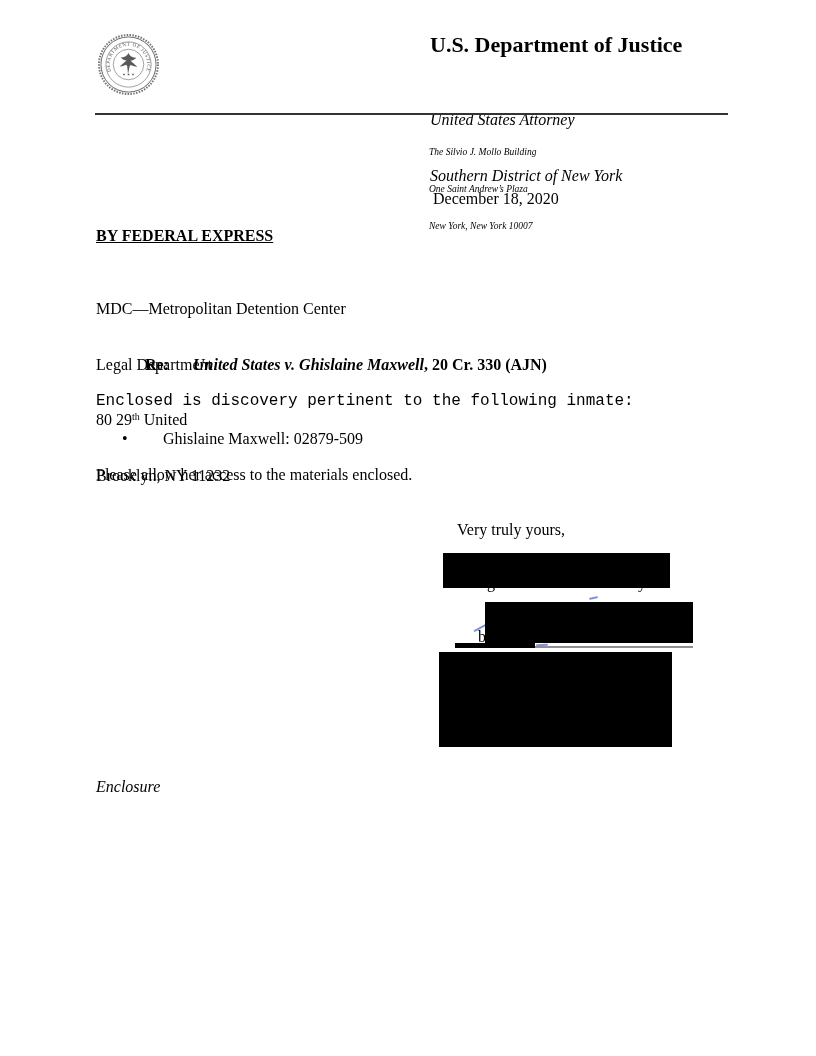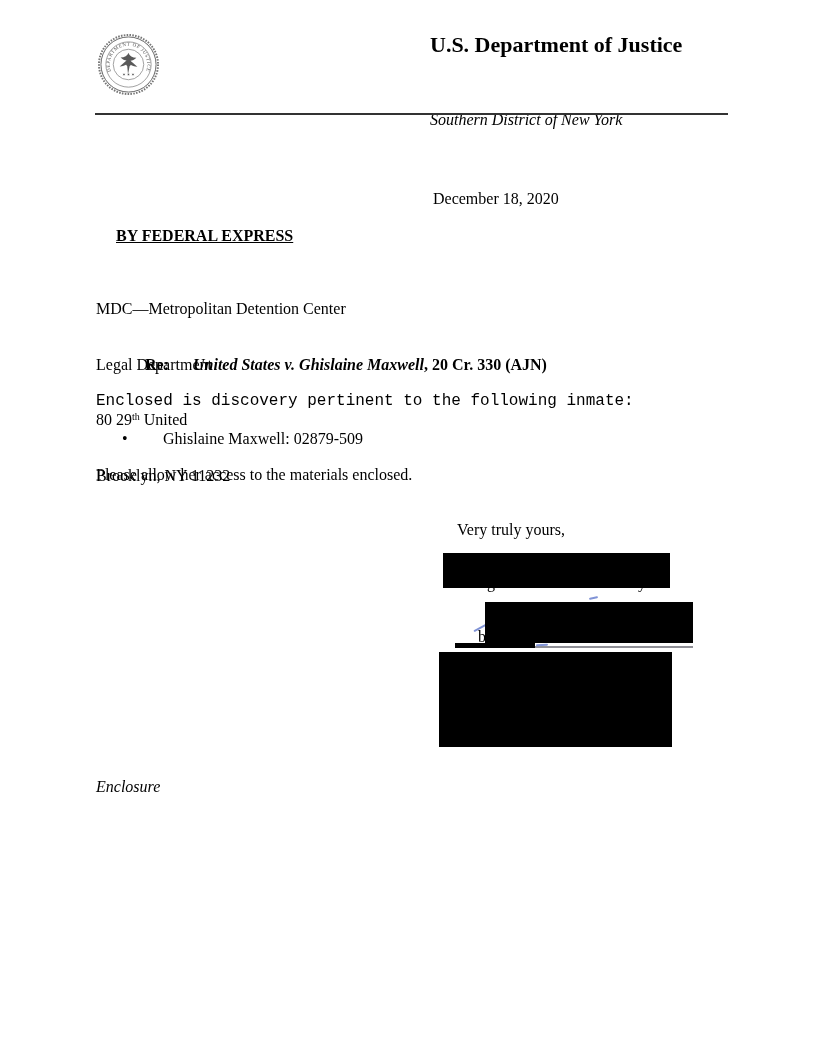"United States Attorney" div { html: none -> <div>United States Attorney</div> }
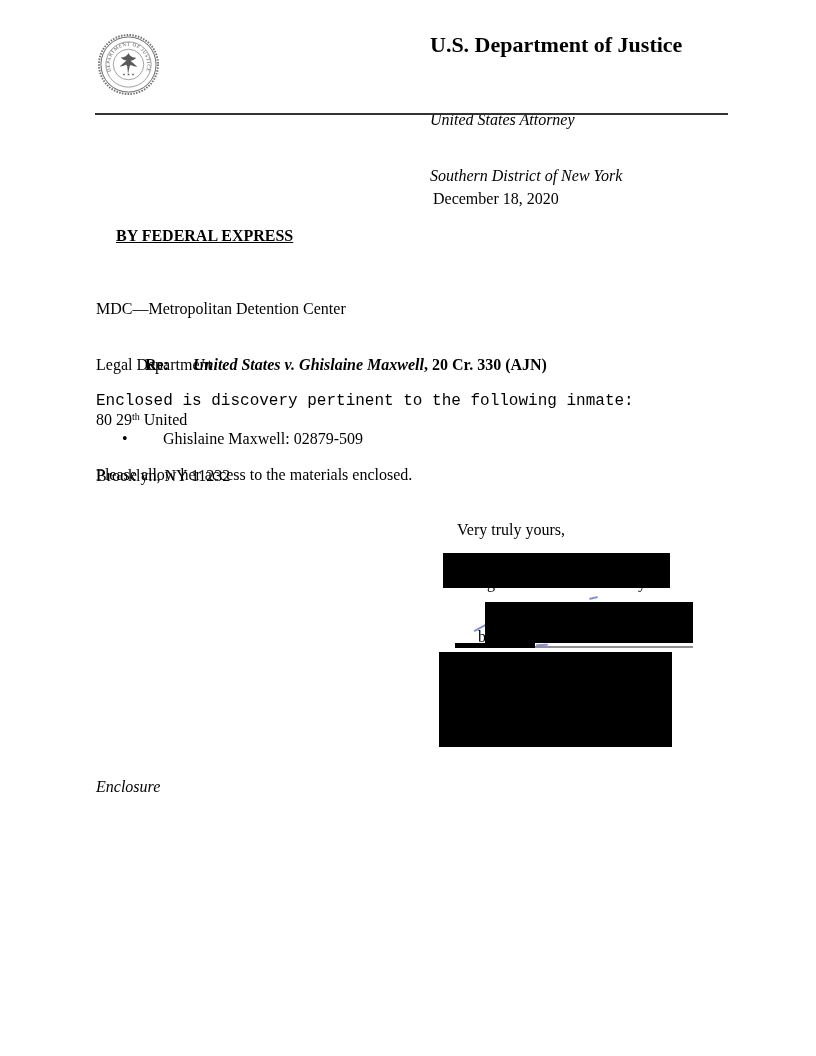"The Silvio J. Mollo Building" div.t { html: none -> <div> <div>The Silvio J. Mollo Building</div> <div>One Saint Andrew’s Plaza</div> <div>New York, New York 10007</div> </div> }
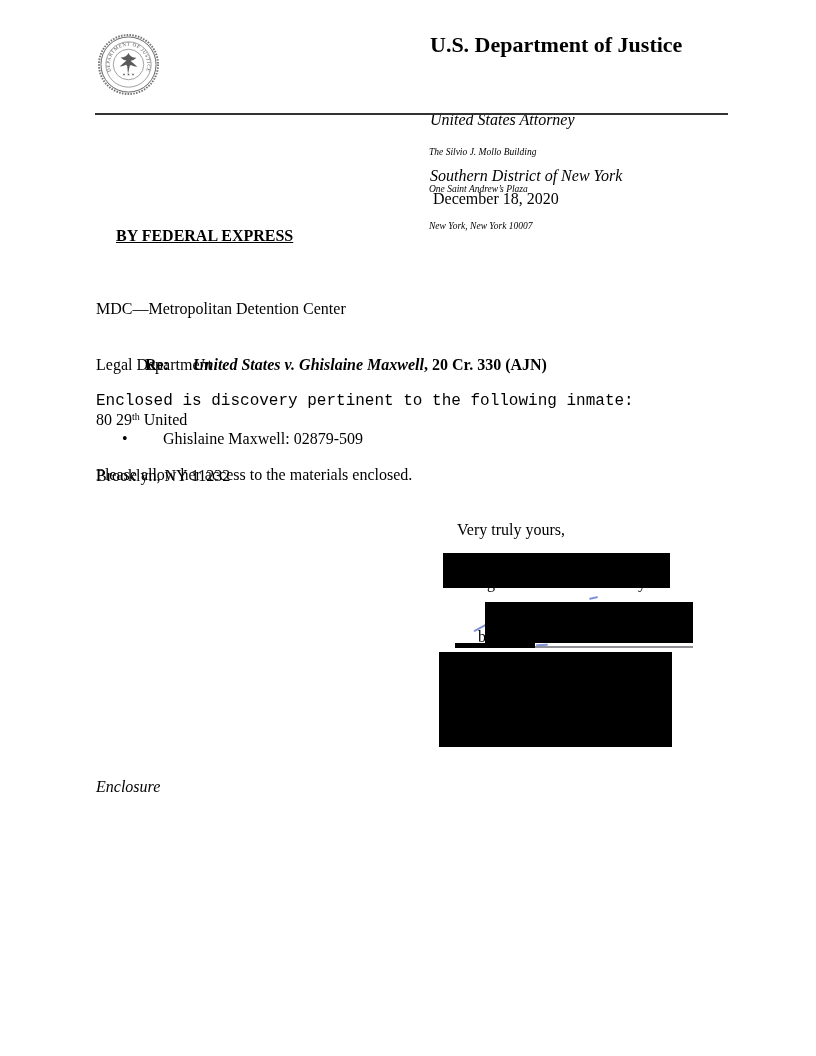"BY FEDERAL EXPRESS" div.t { margin-left: 20px -> none }
